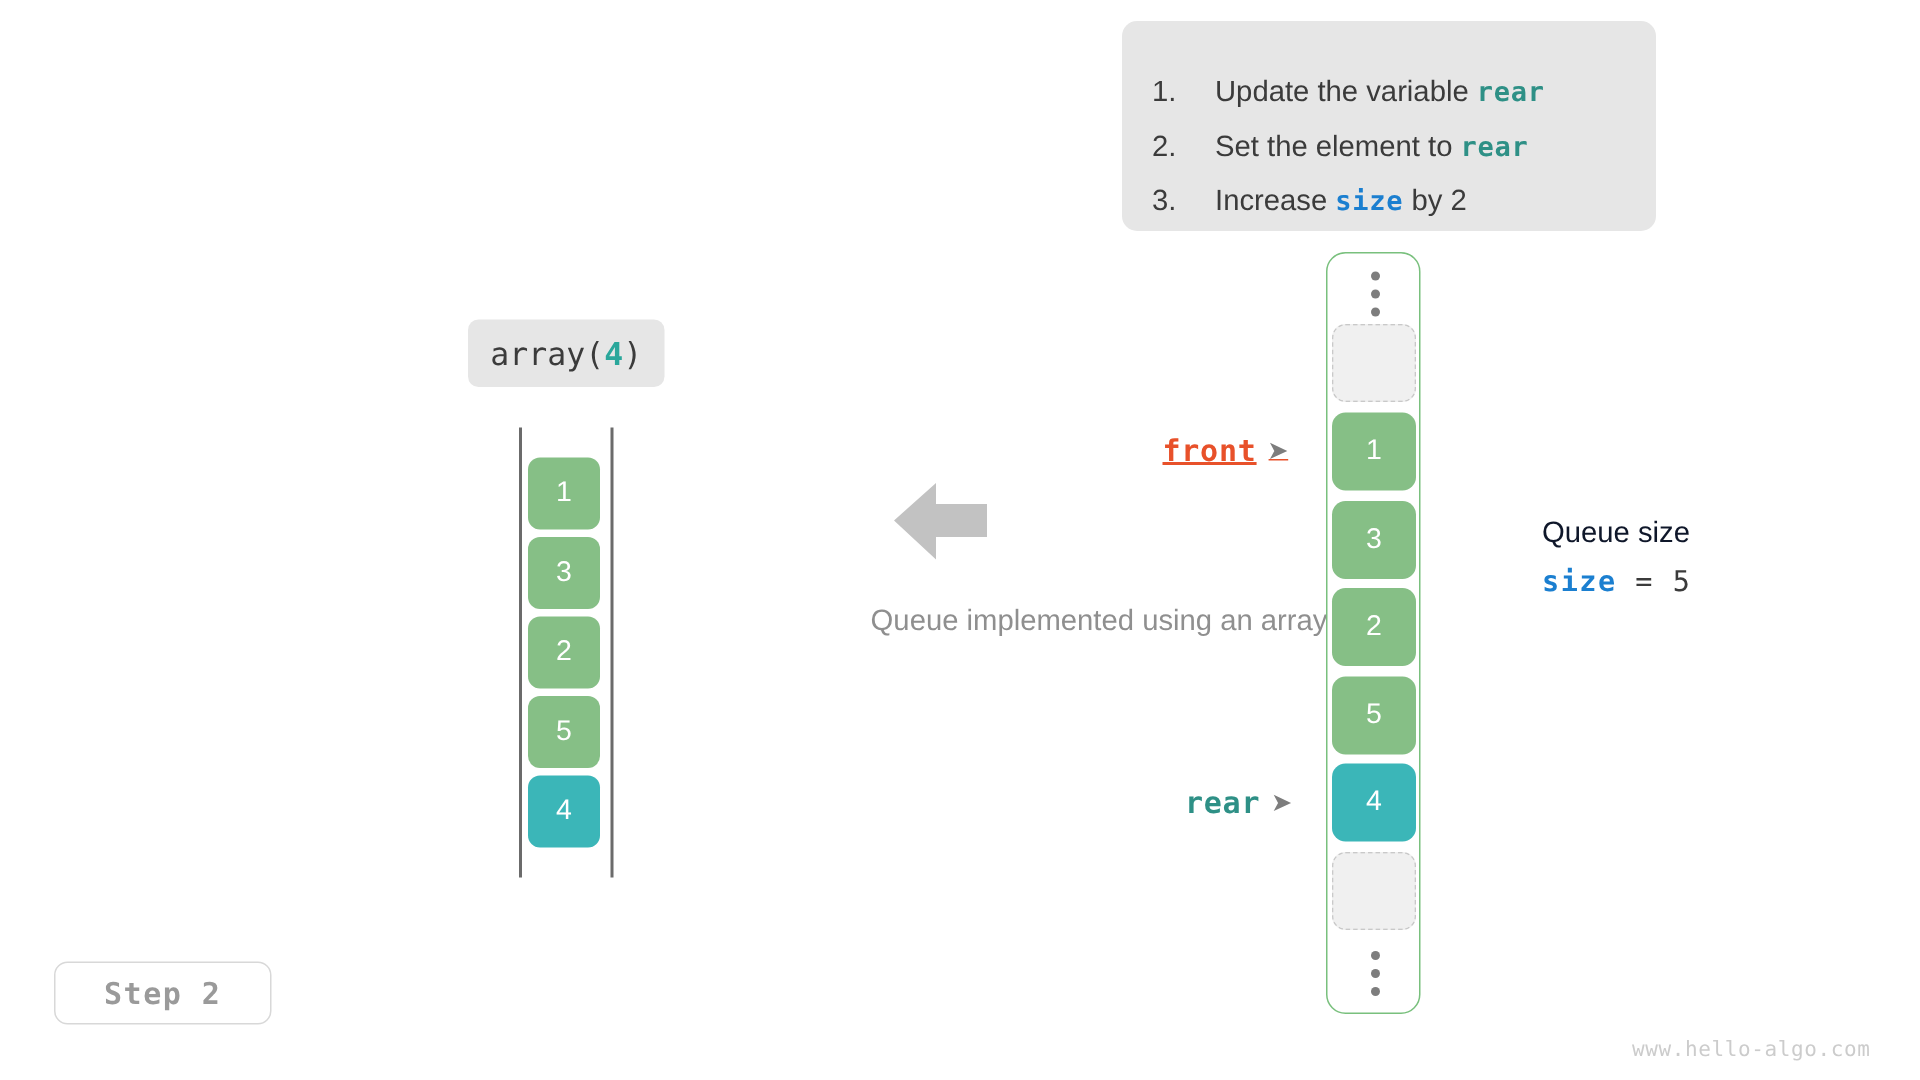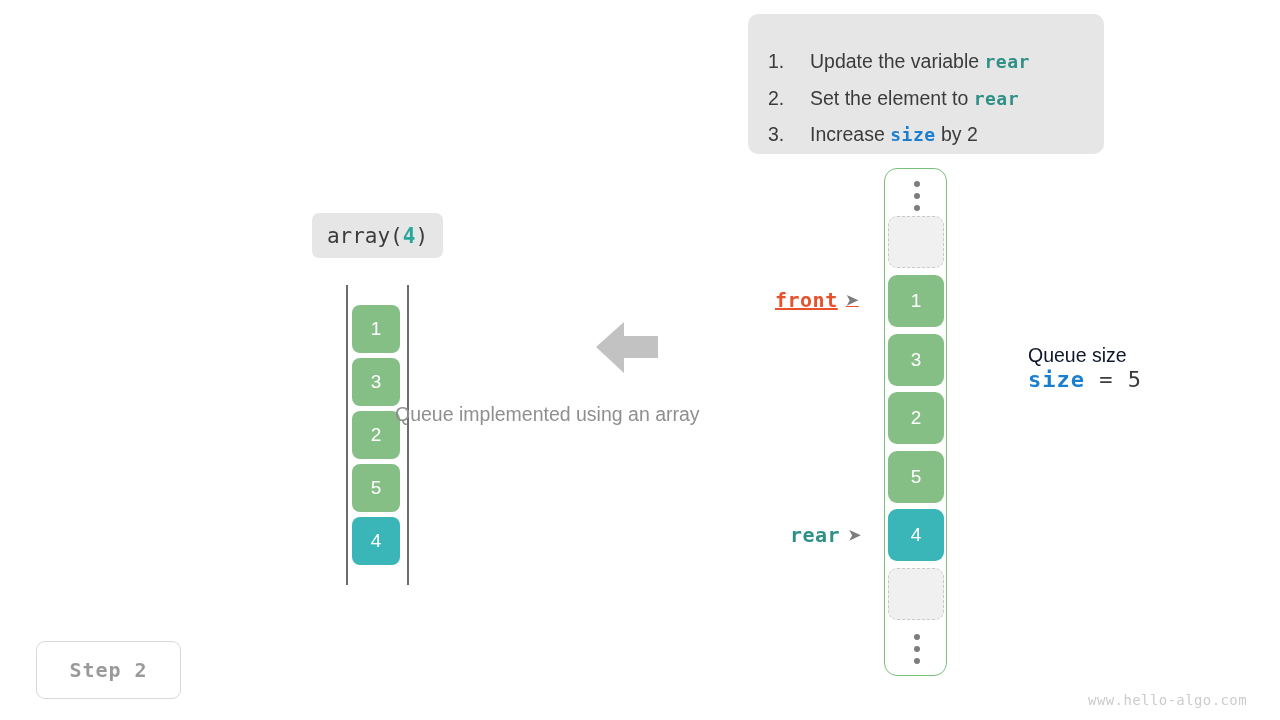"size = 5" #size-expr { font-size: 22px -> 19px; margin-top: 0 -> 10px }
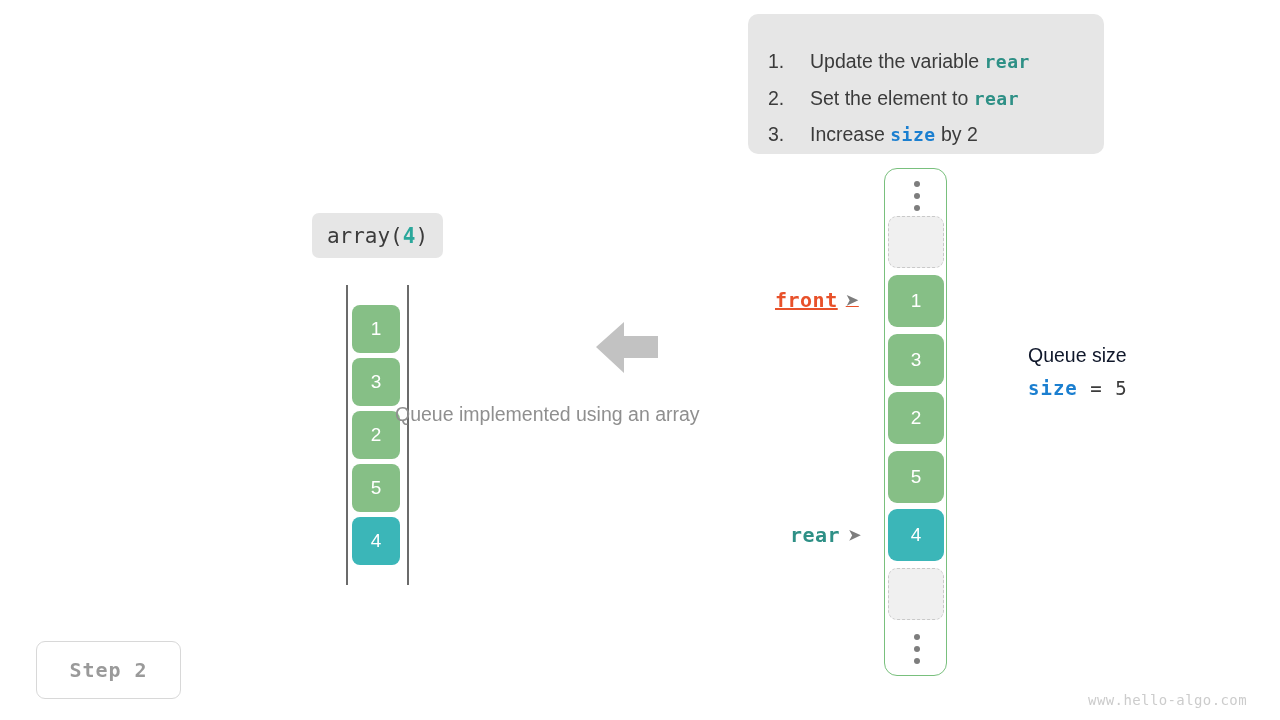"Queue implemented using an array" #center-caption { text-align: left -> right }
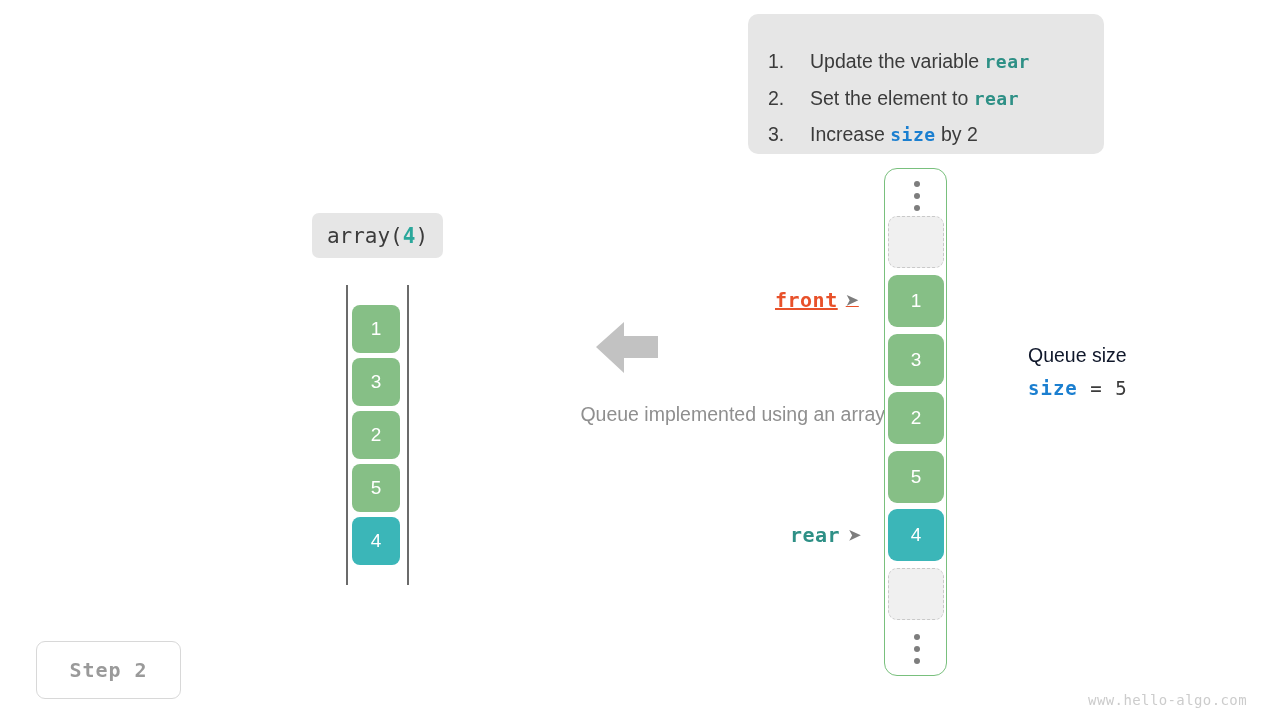"Step 2" #step-badge { height: 58px -> 42px }
